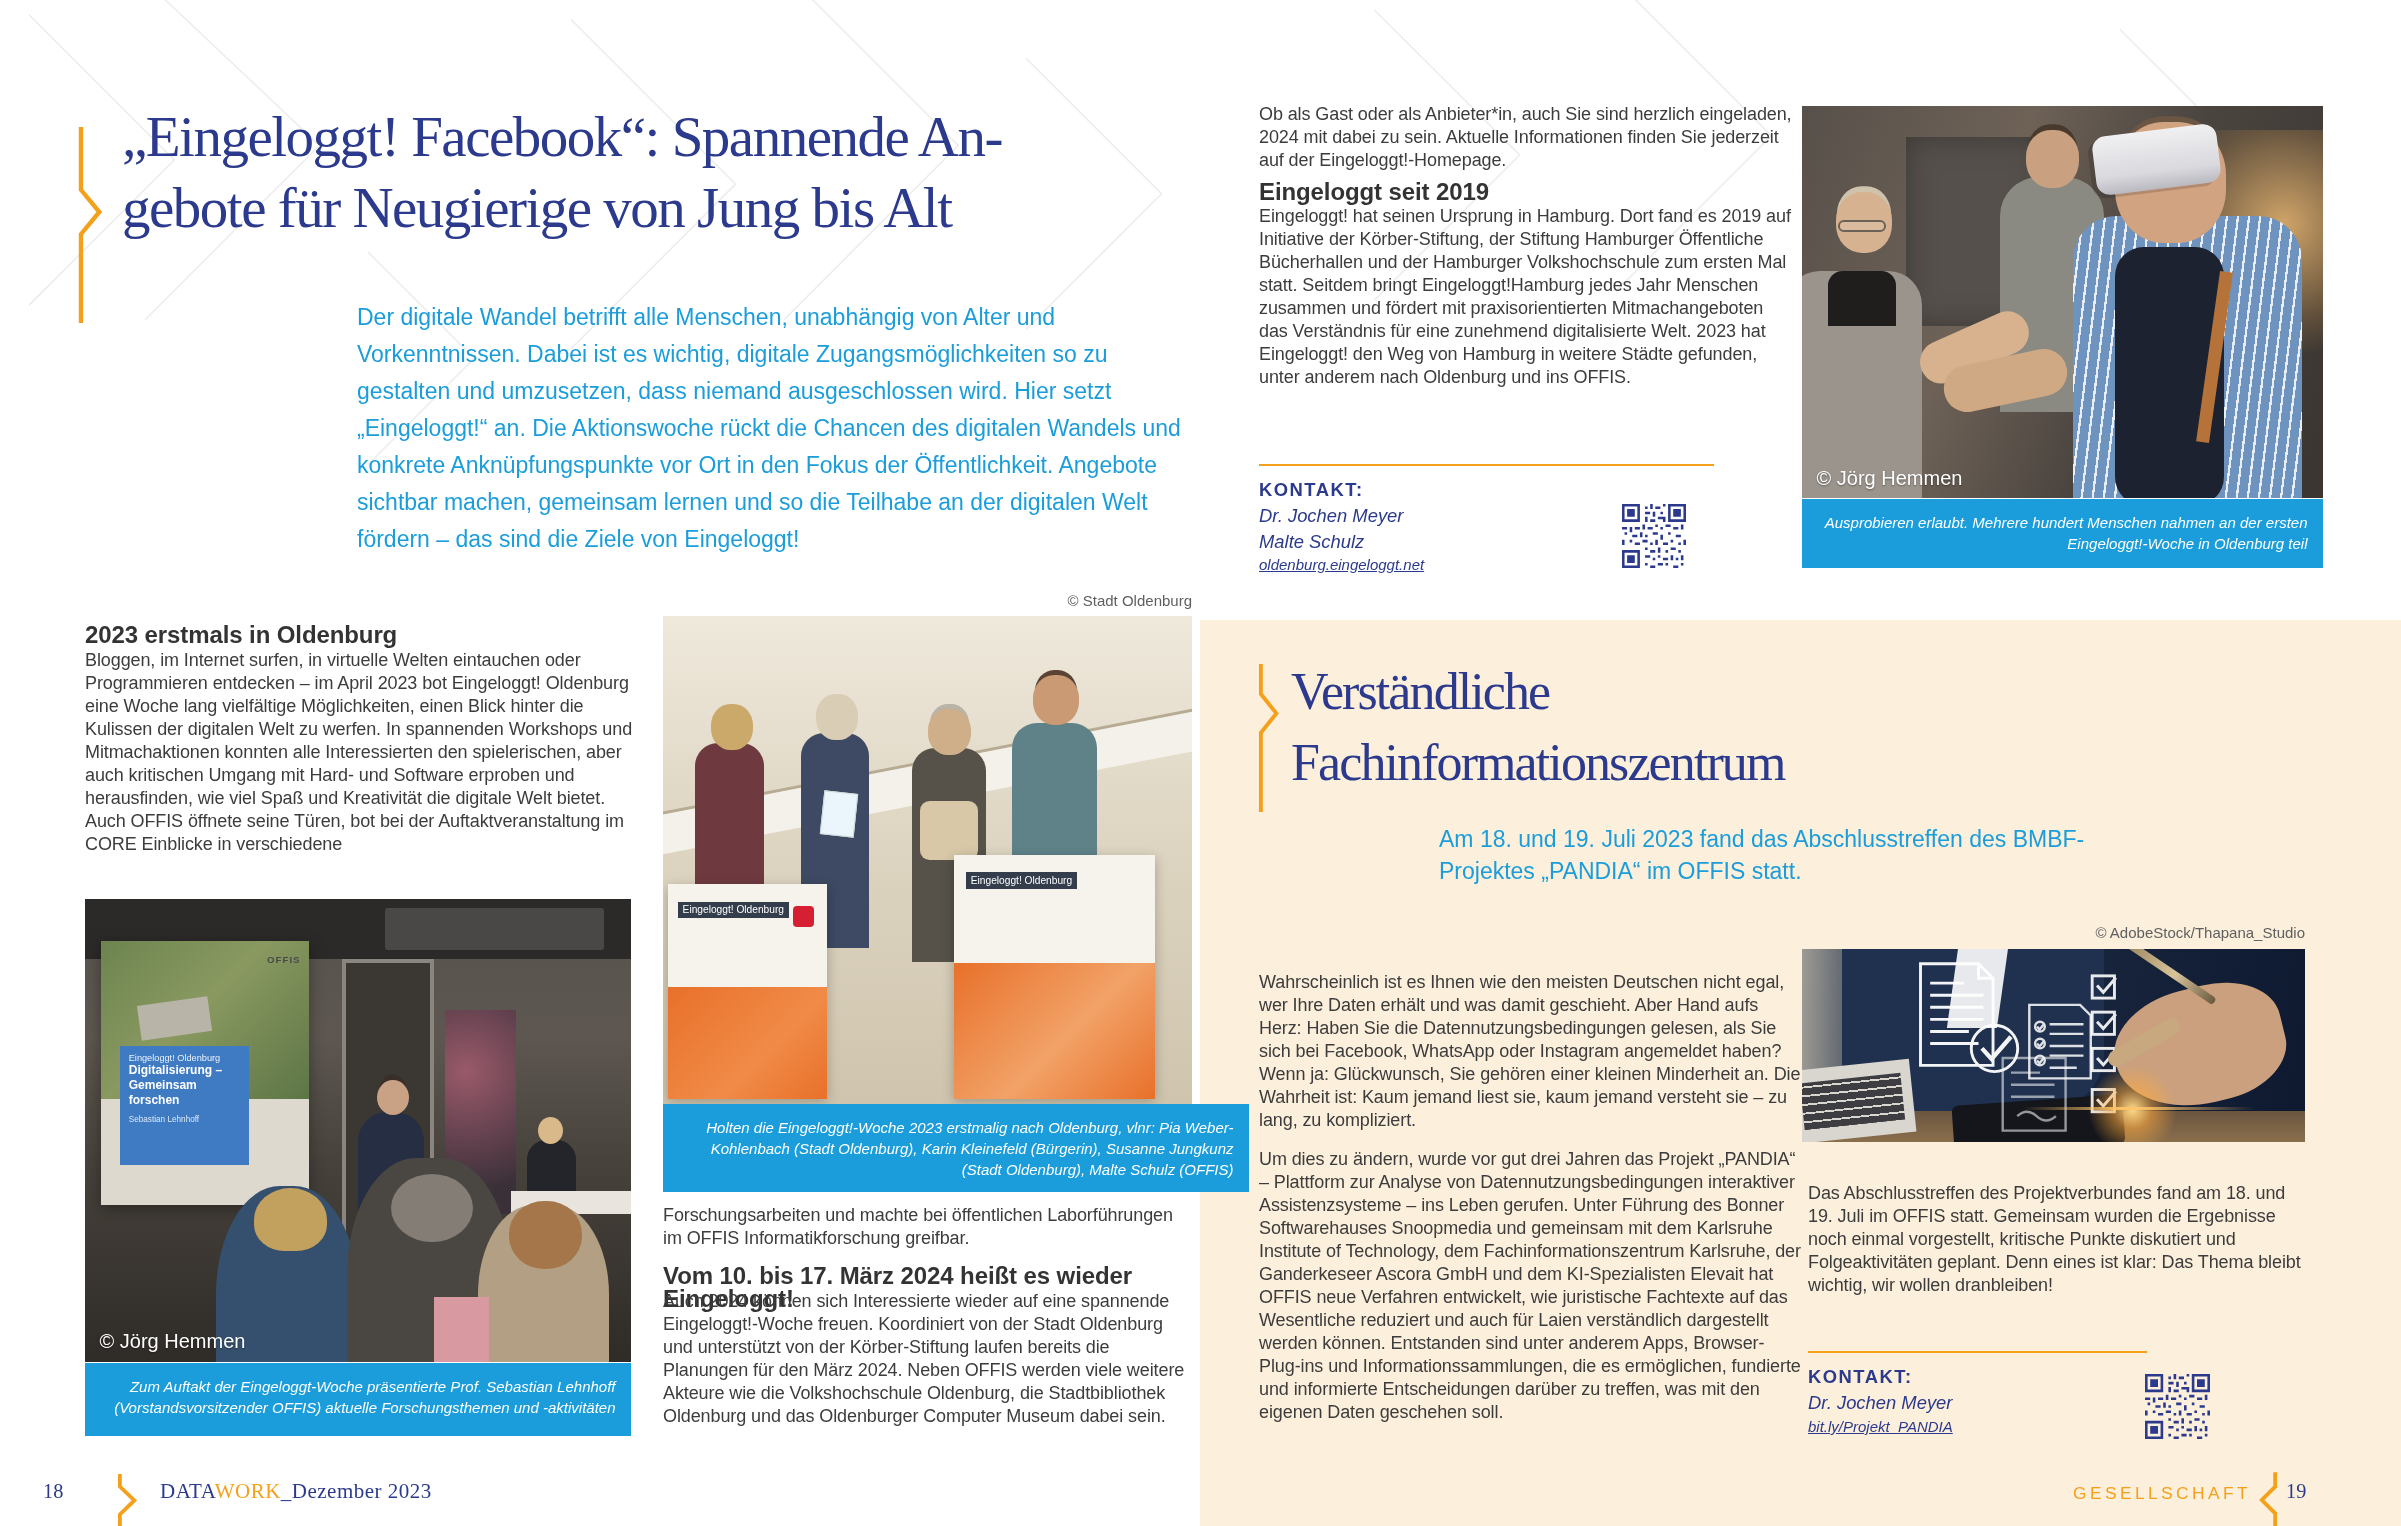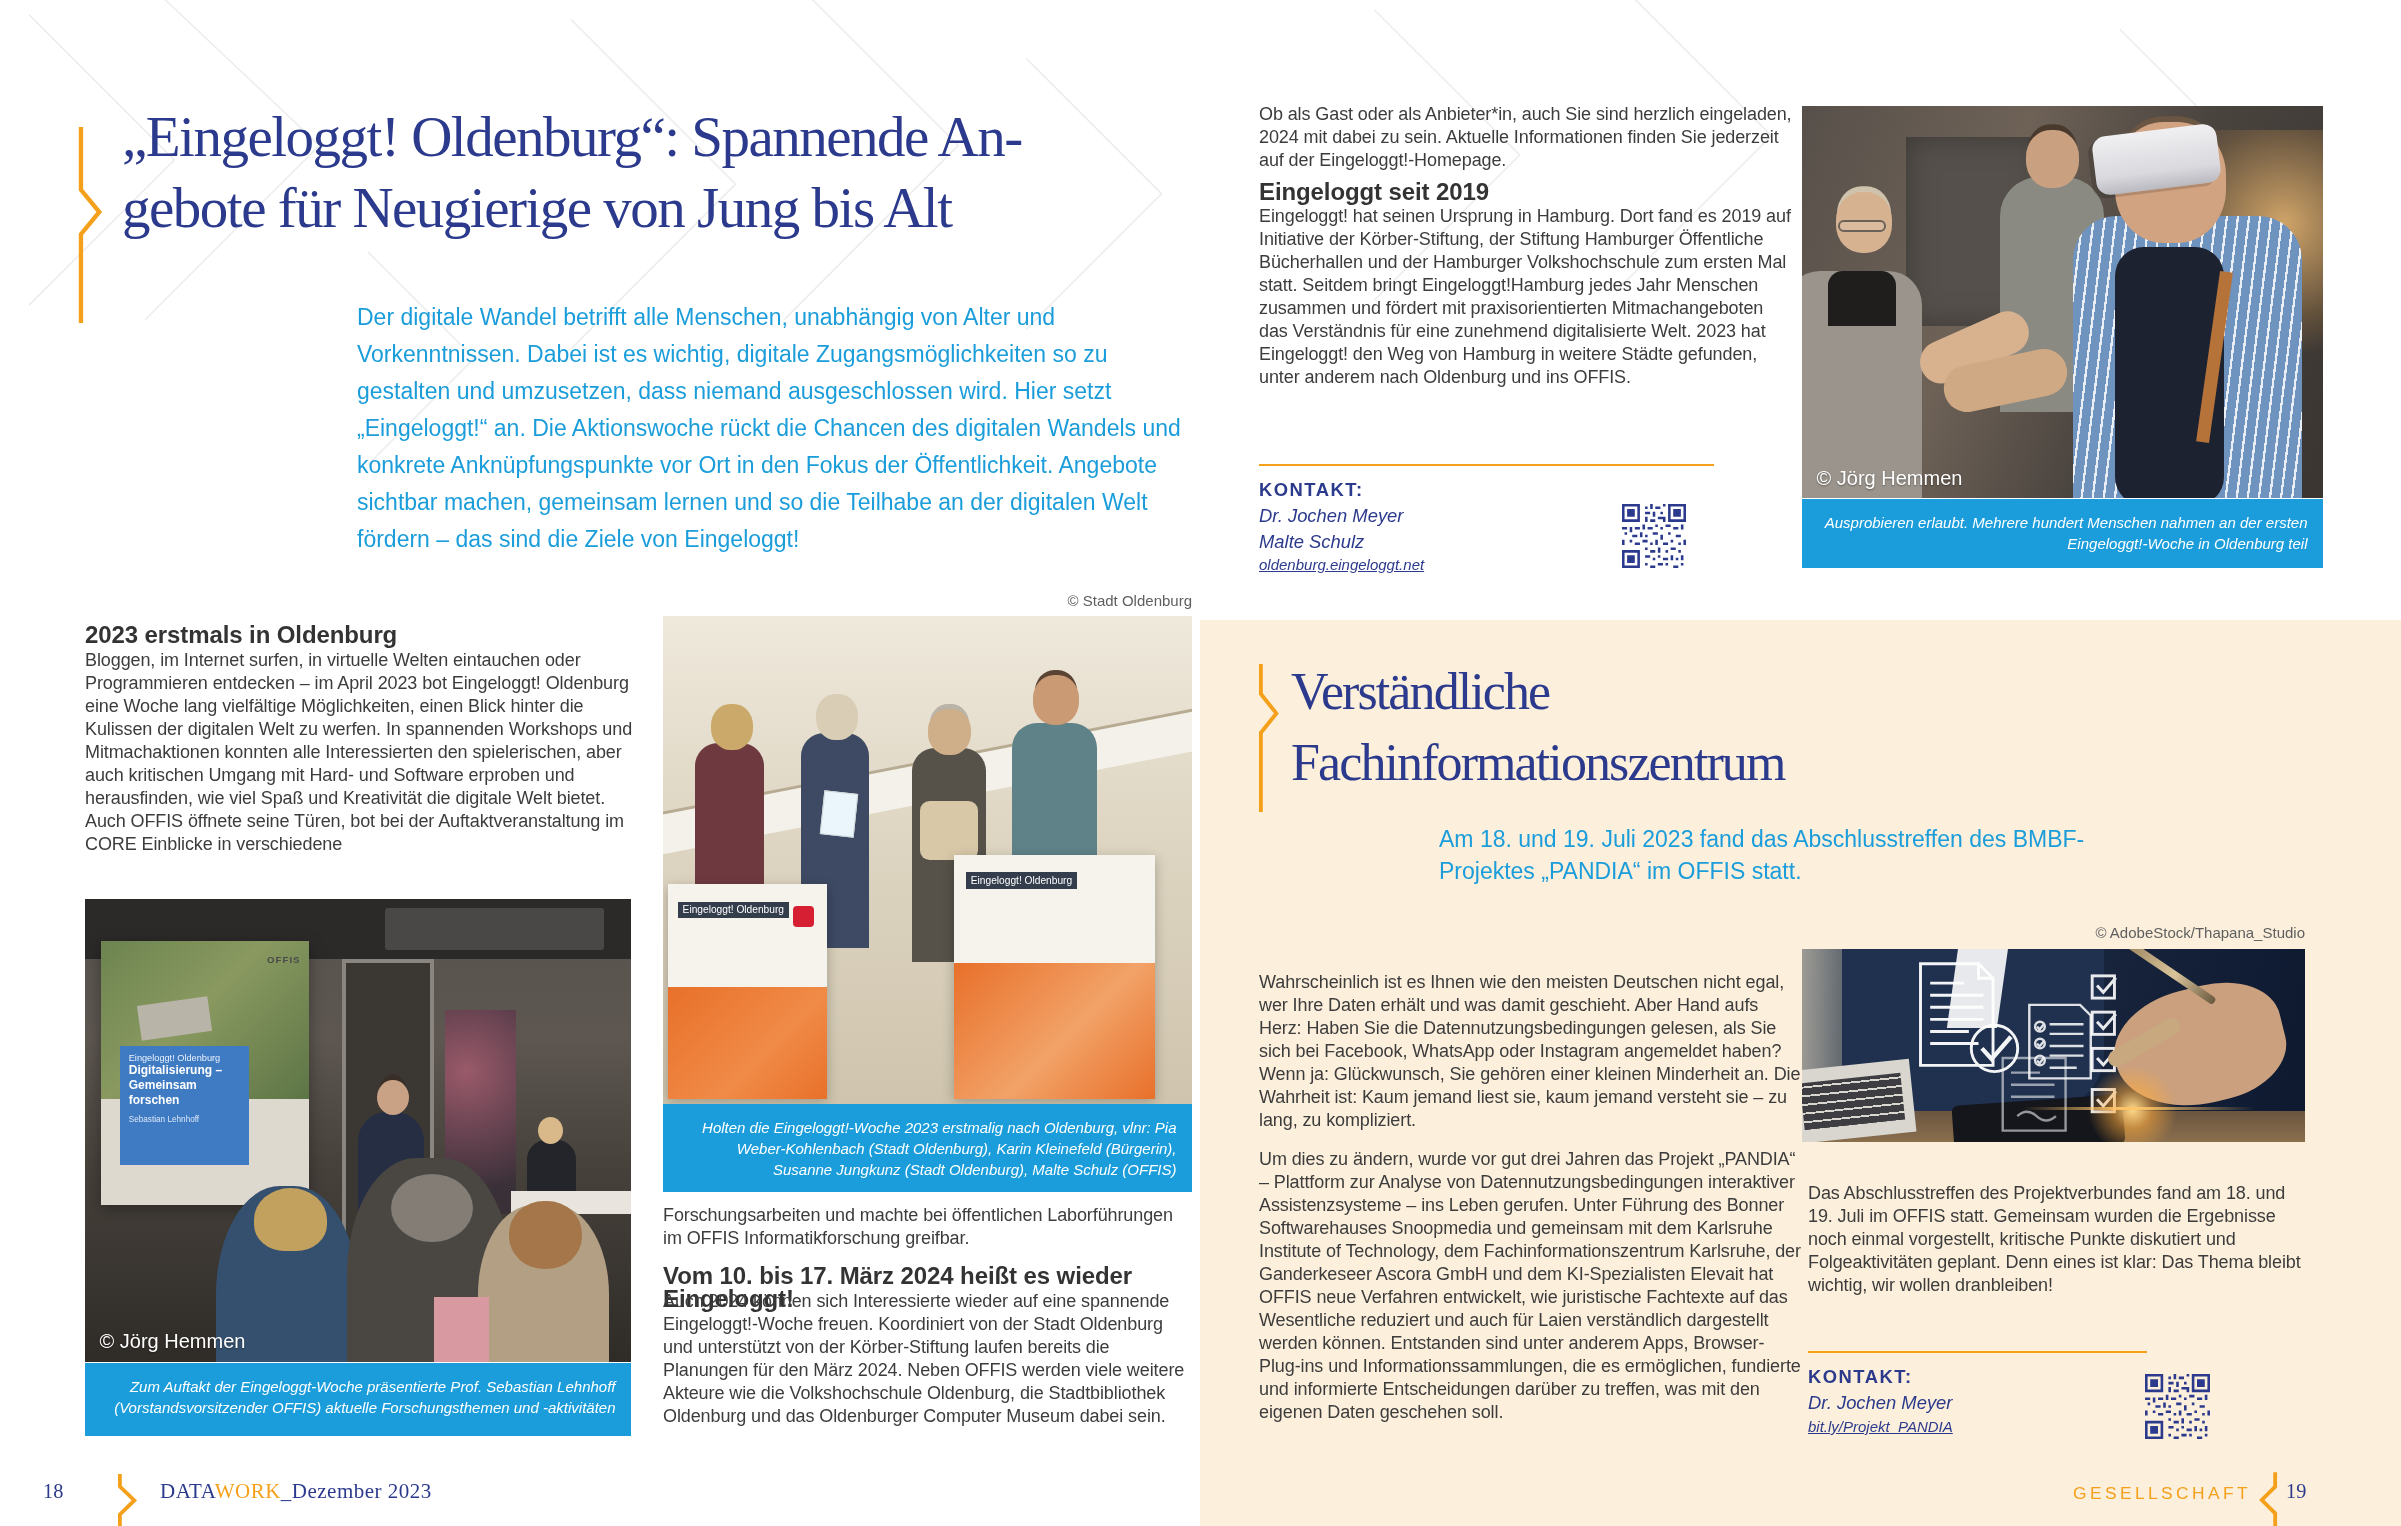"„Eingeloggt! Oldenburg“: Spannende An-" div { text: Oldenburg -> Facebook }
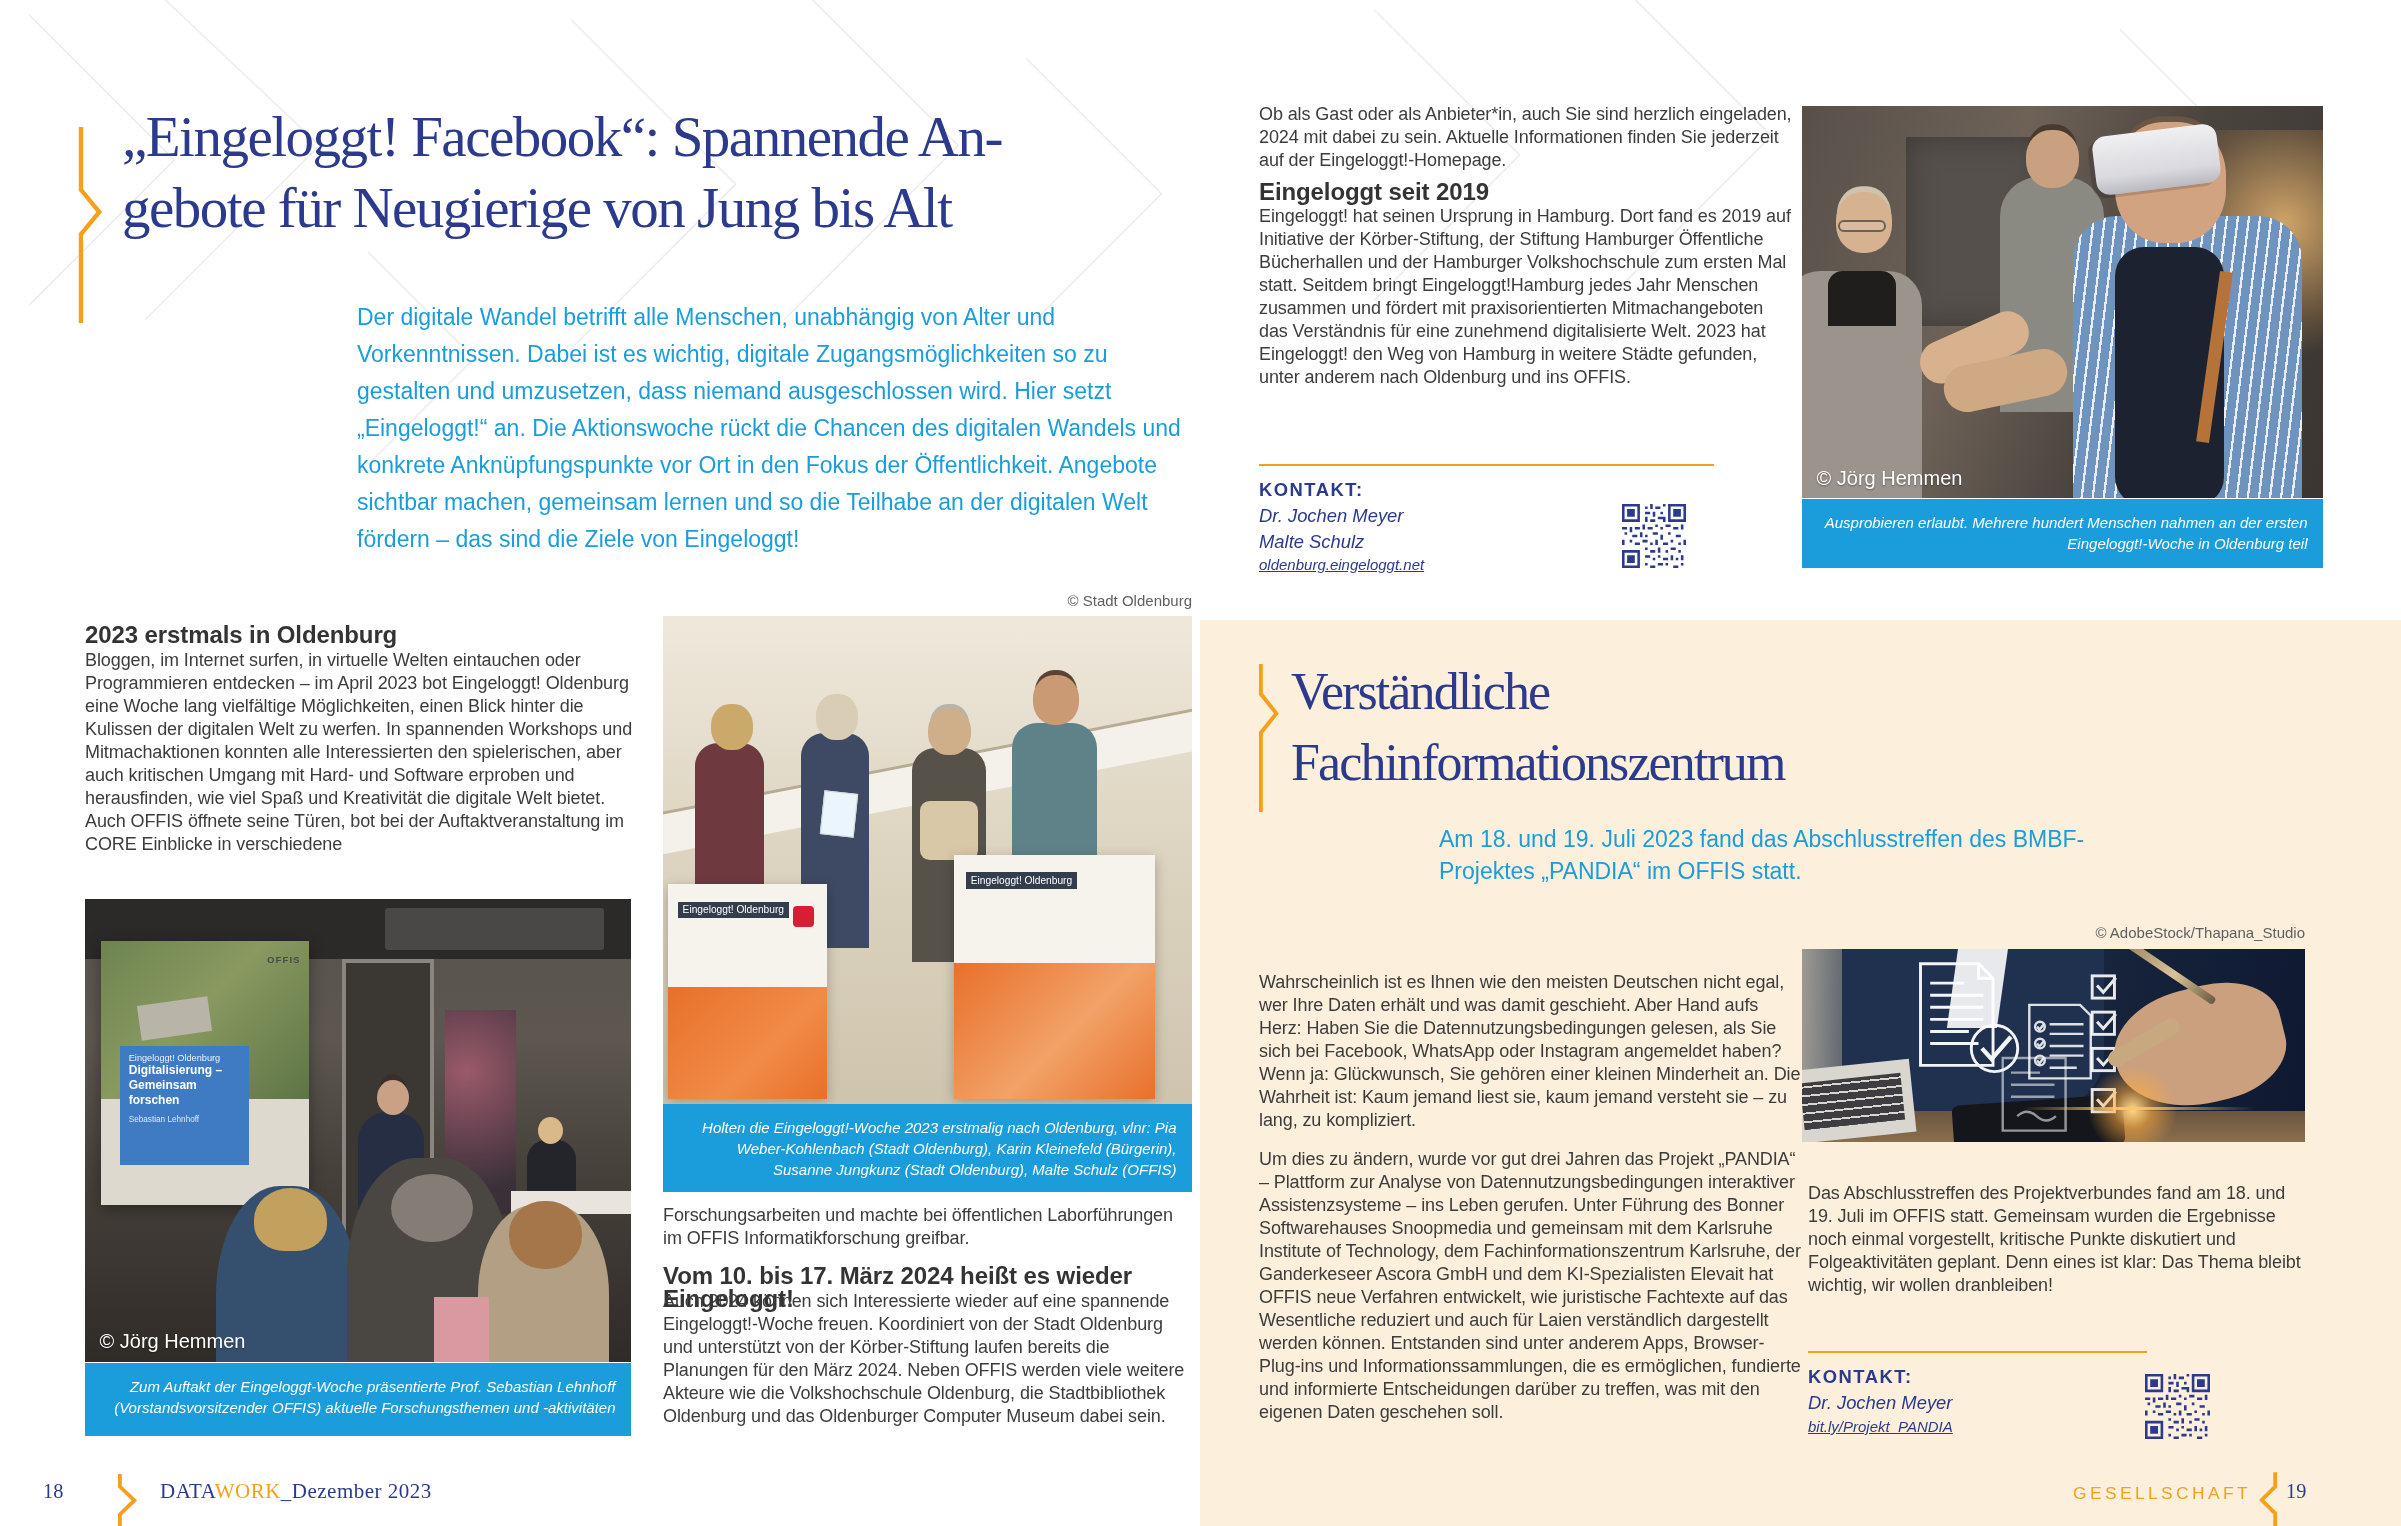"Holten die Eingeloggt!-Woche 2023" div.abs { width: 529px -> 586px }
